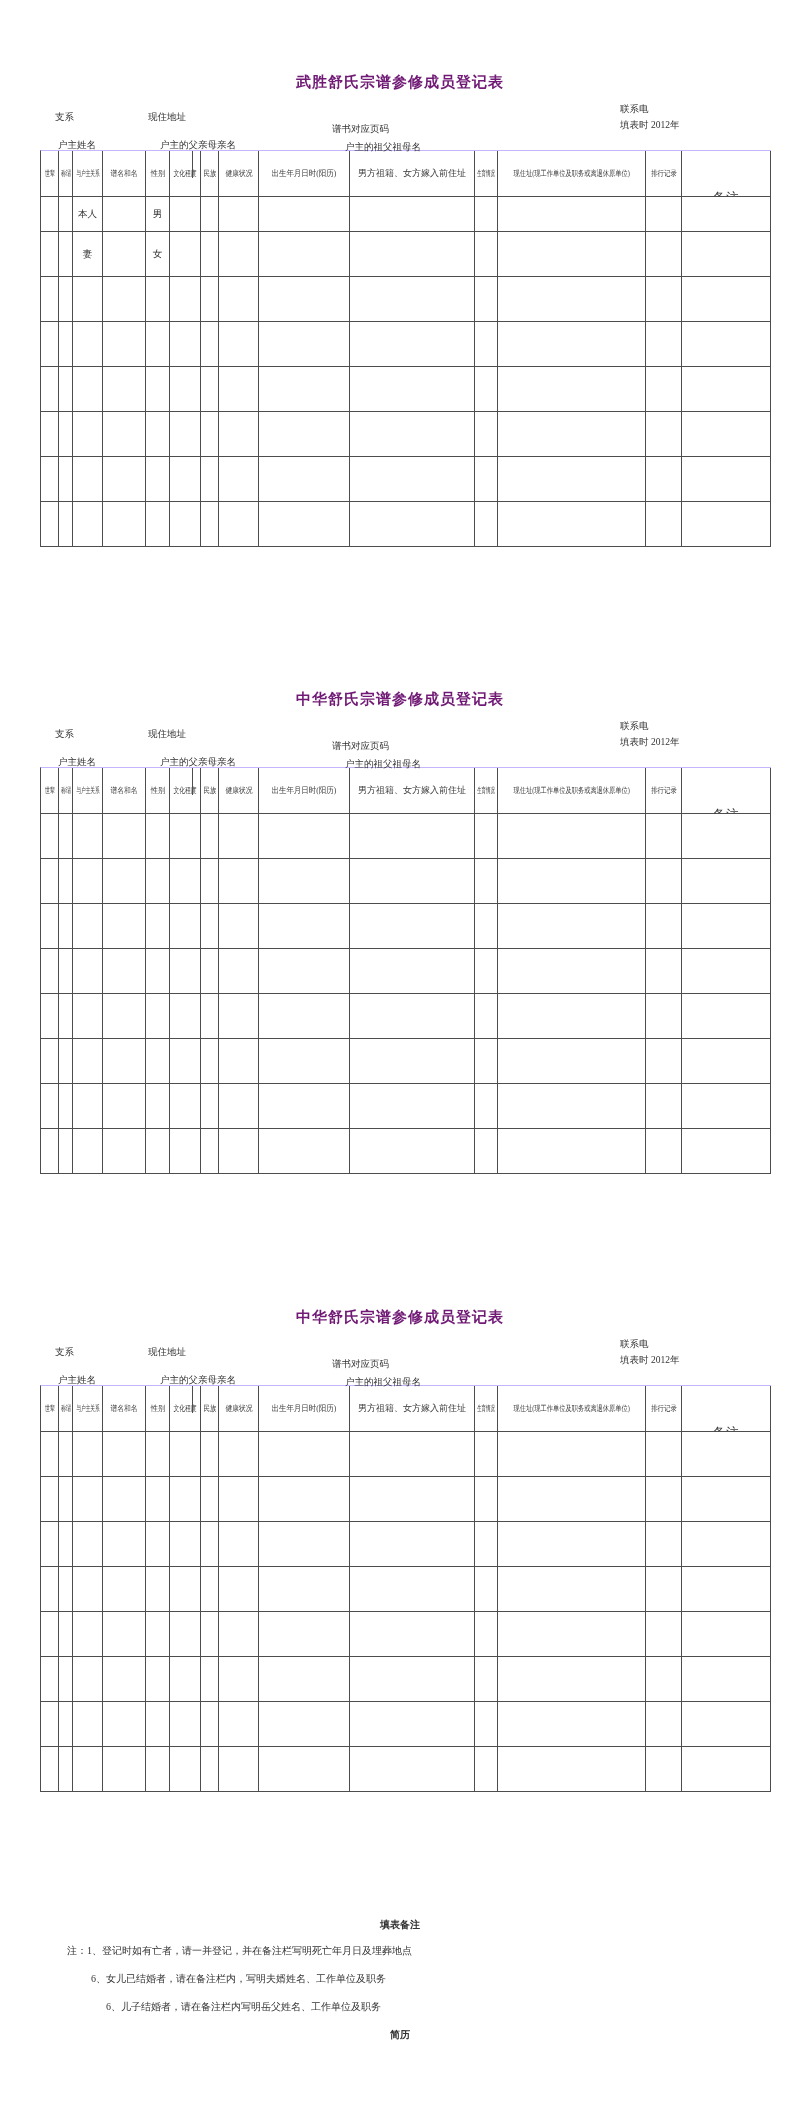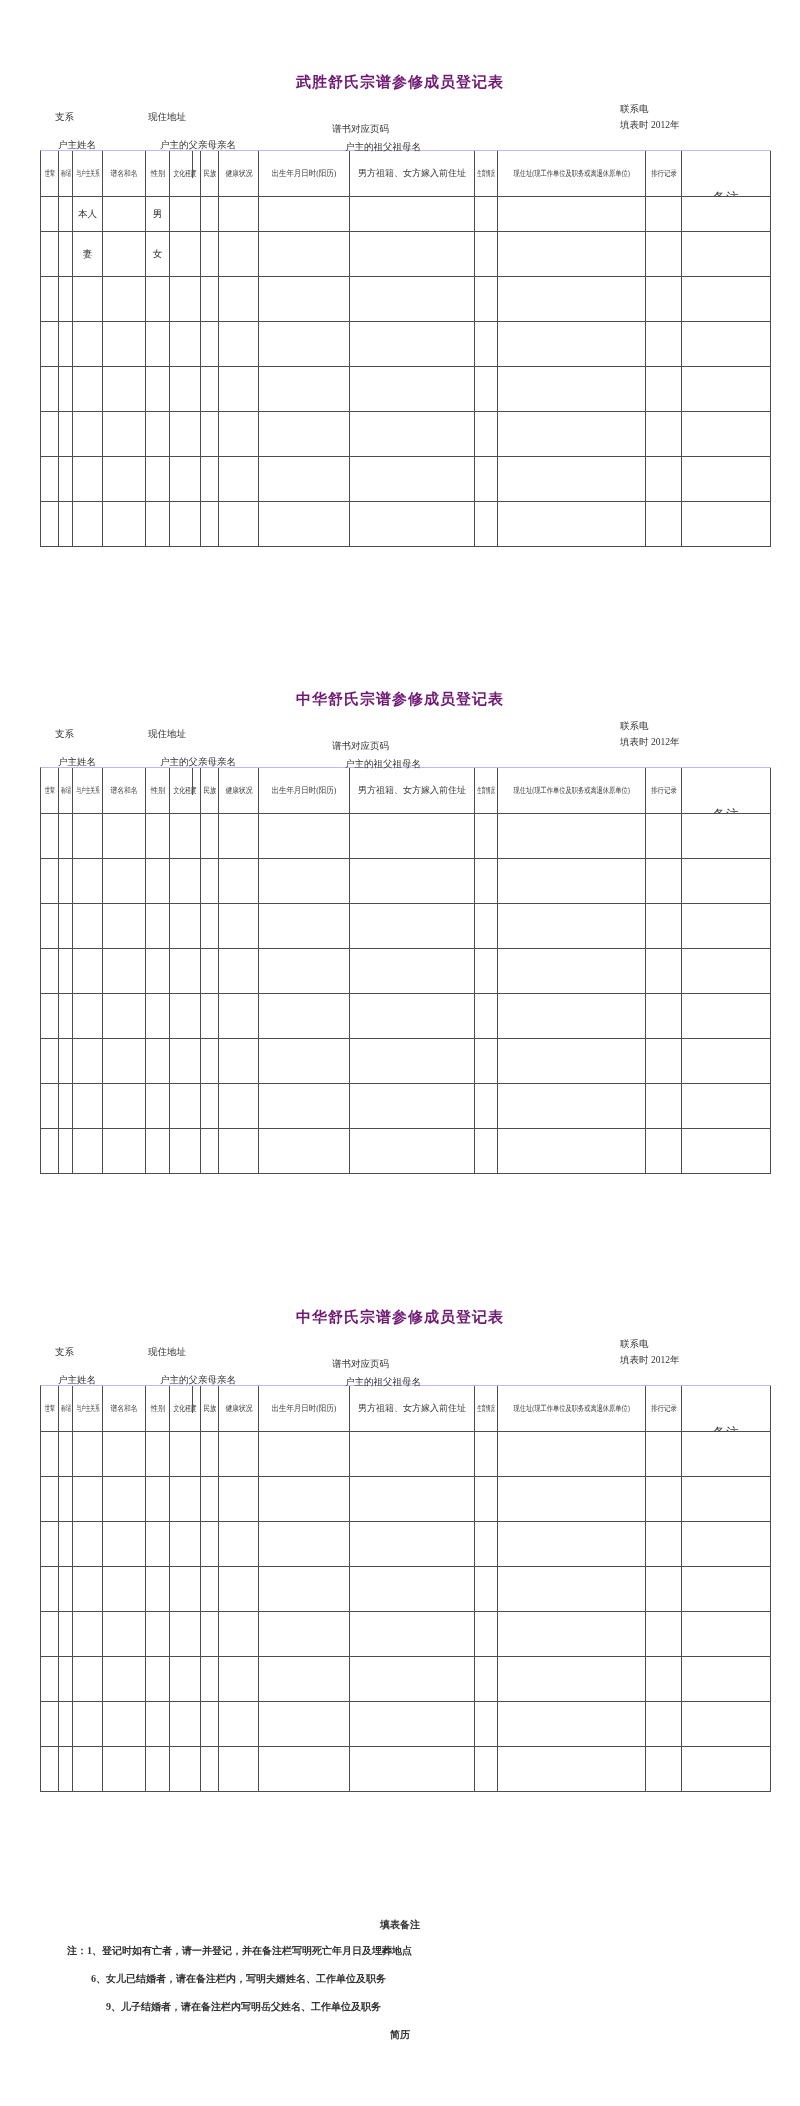"注：1、登记时如有亡者，请一并登记，并在备注栏写明死亡年月日及埋葬地点" .note { font-weight: bold -> normal }
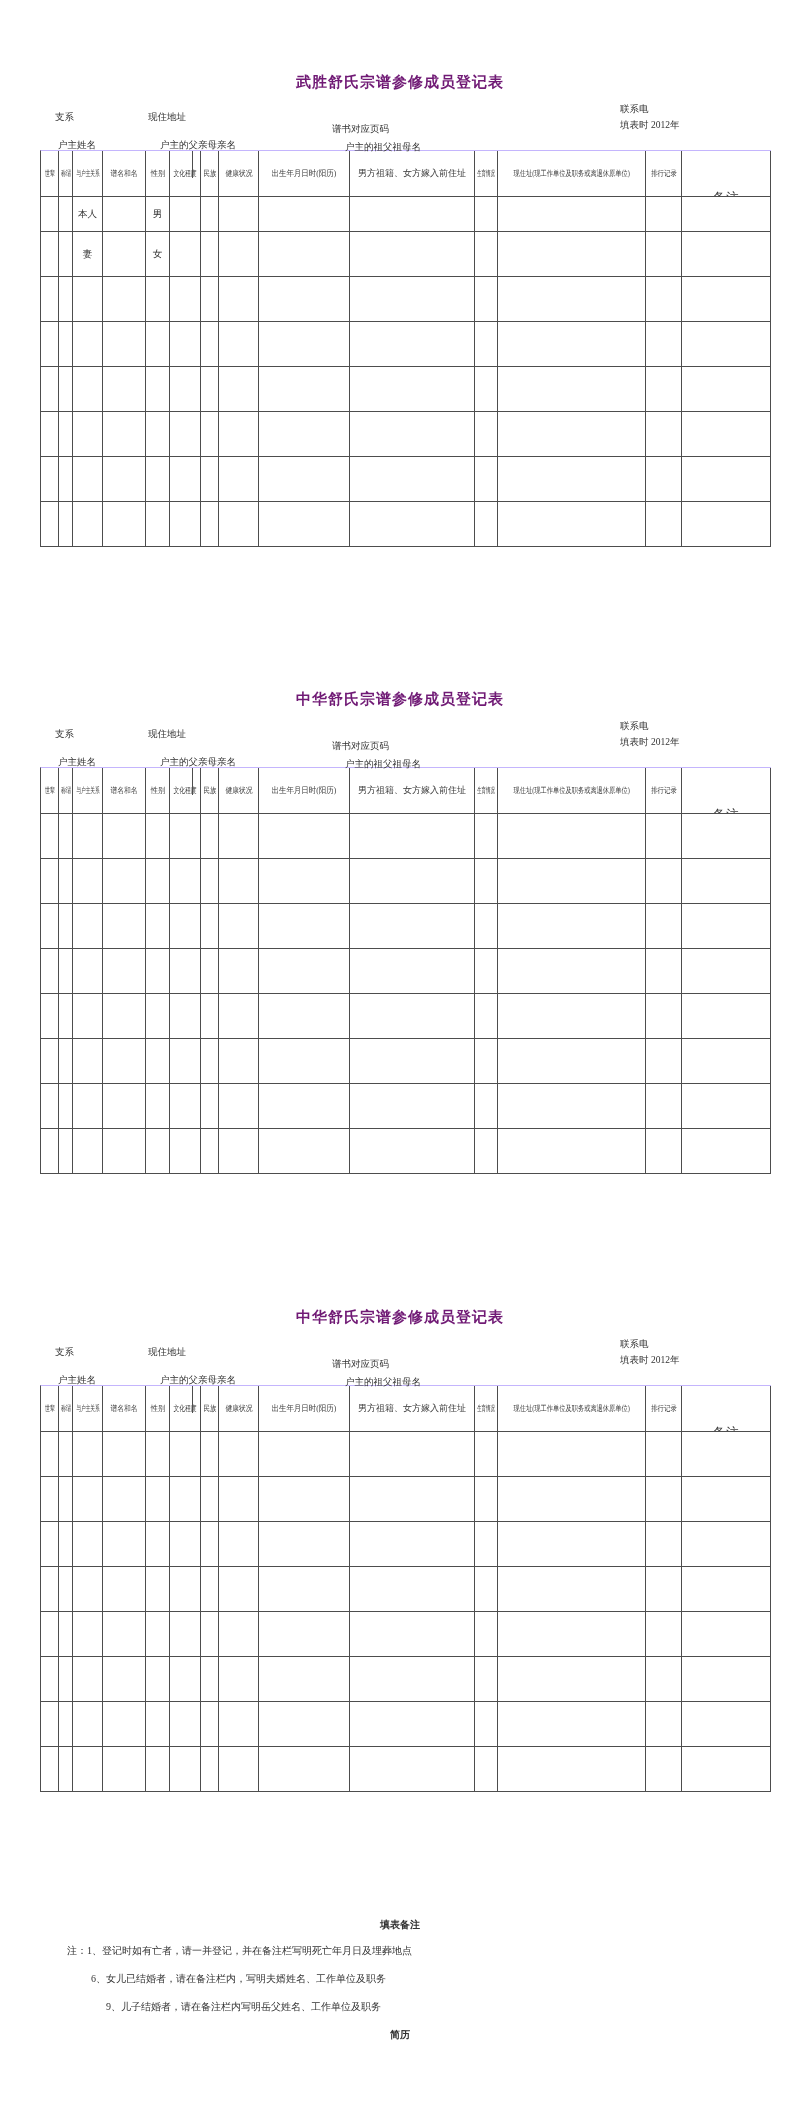"9、儿子结婚者，请在备注栏内写明岳父姓名、工作单位及职务" div.note { text: 9 -> 6 }
